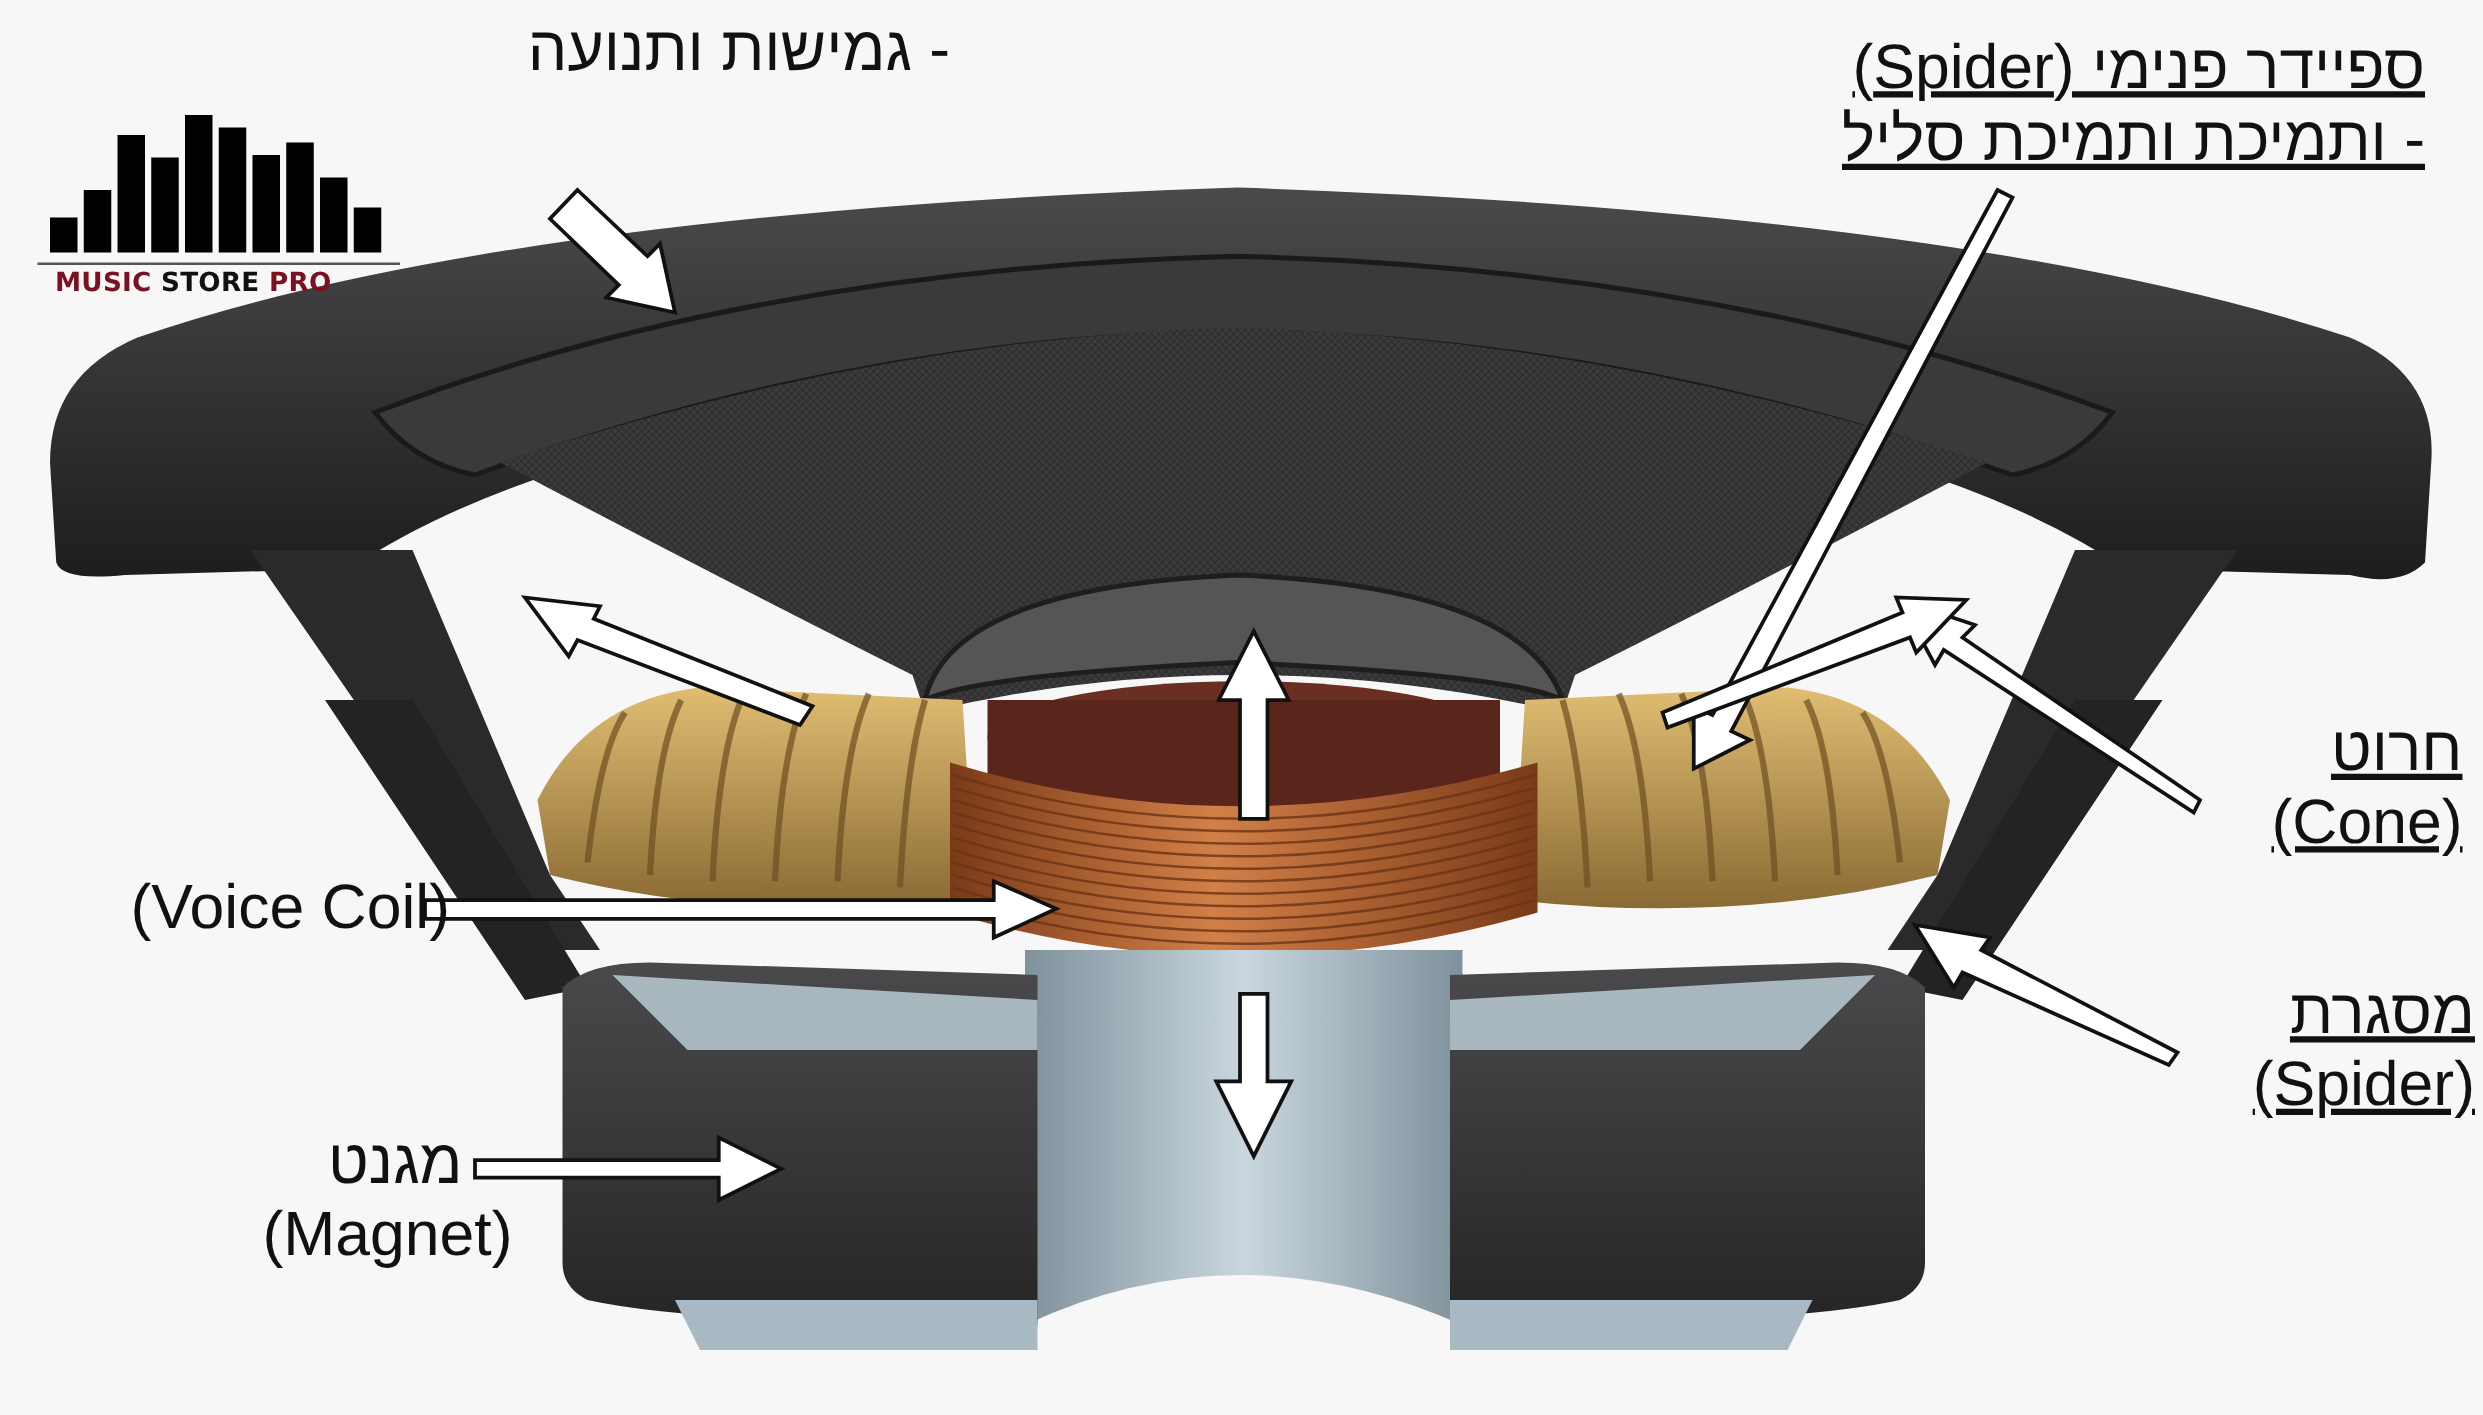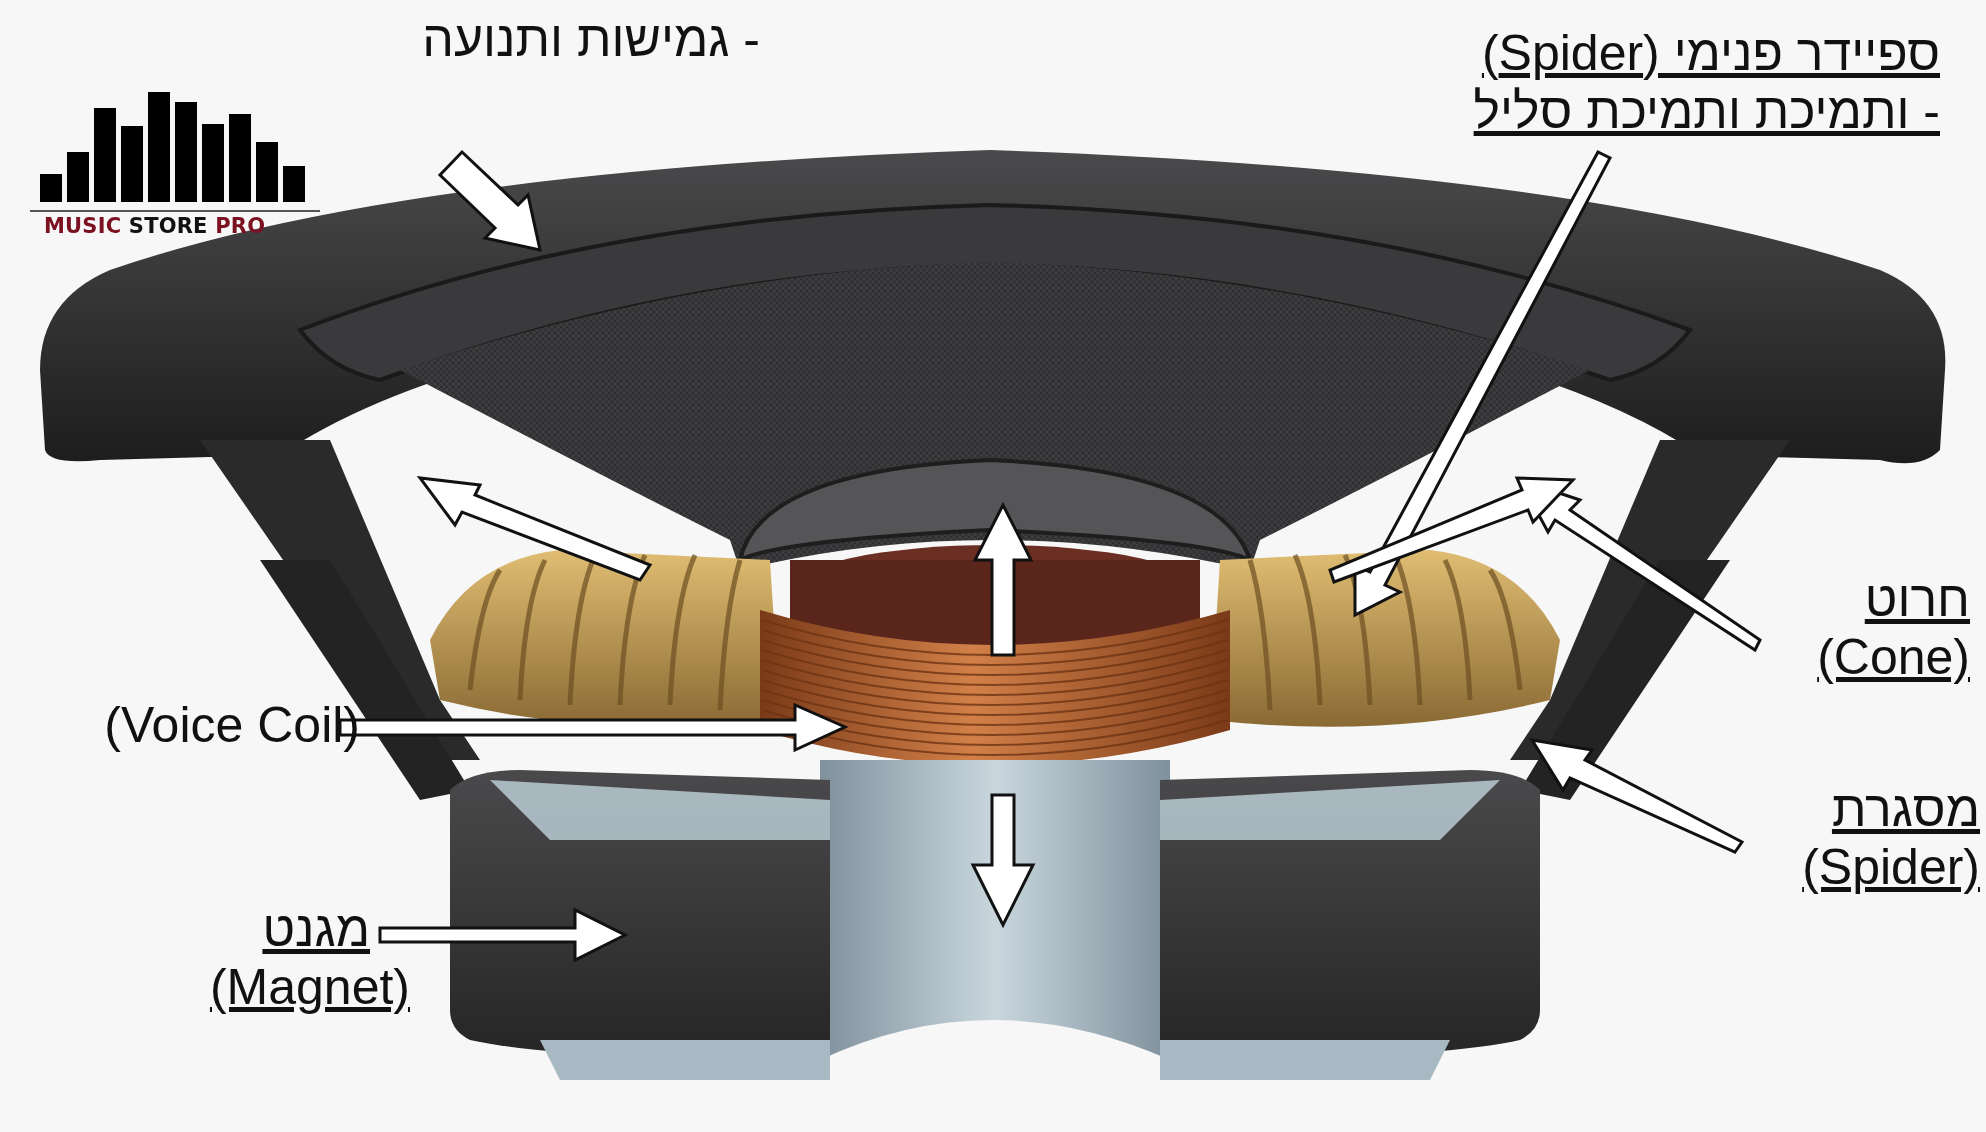"מגנט" div.lbl { text-decoration: underline -> none }
